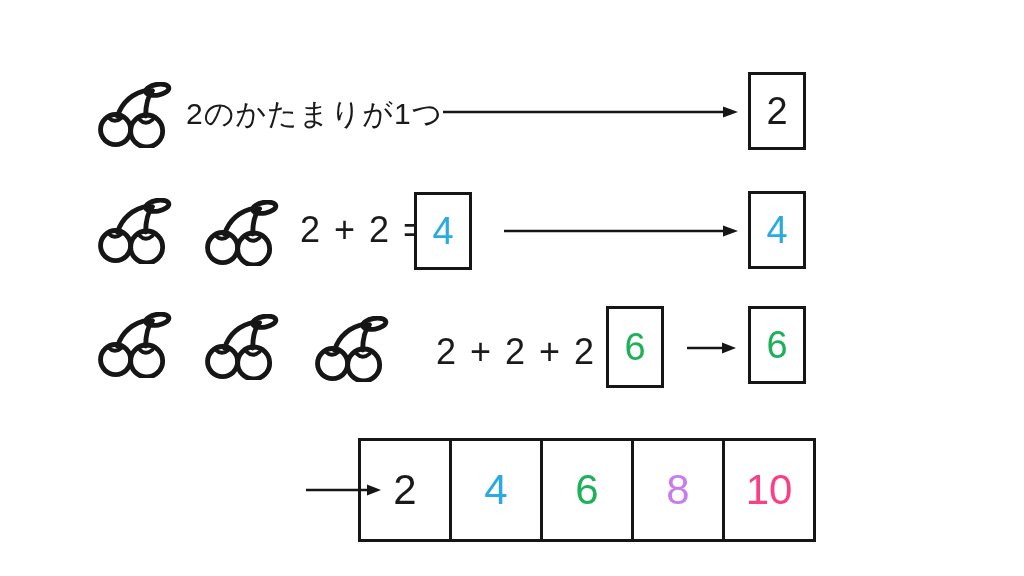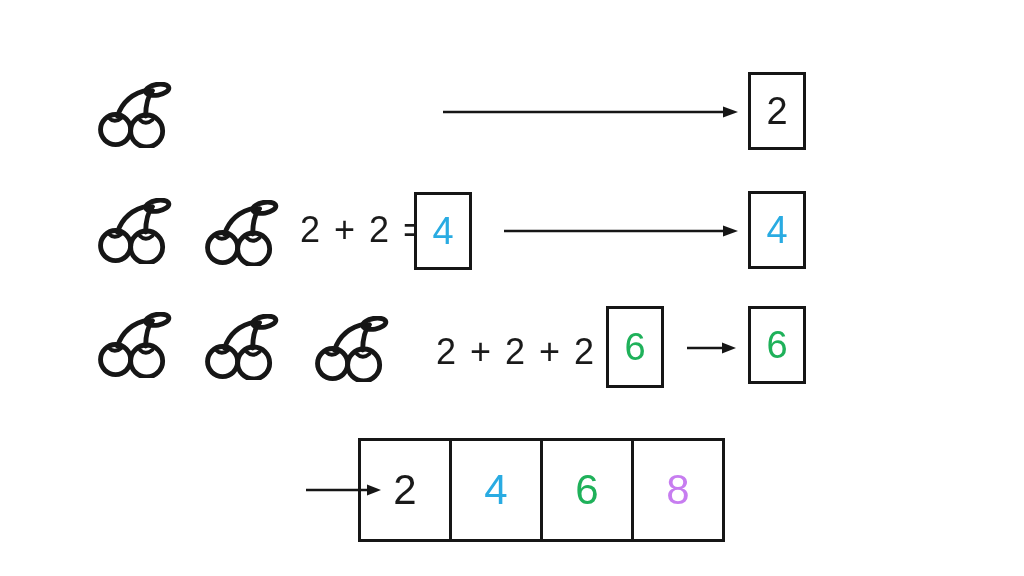"2のかたまりが1つ" div.abs { html: none -> <div>2のかたまりが1つ</div> }
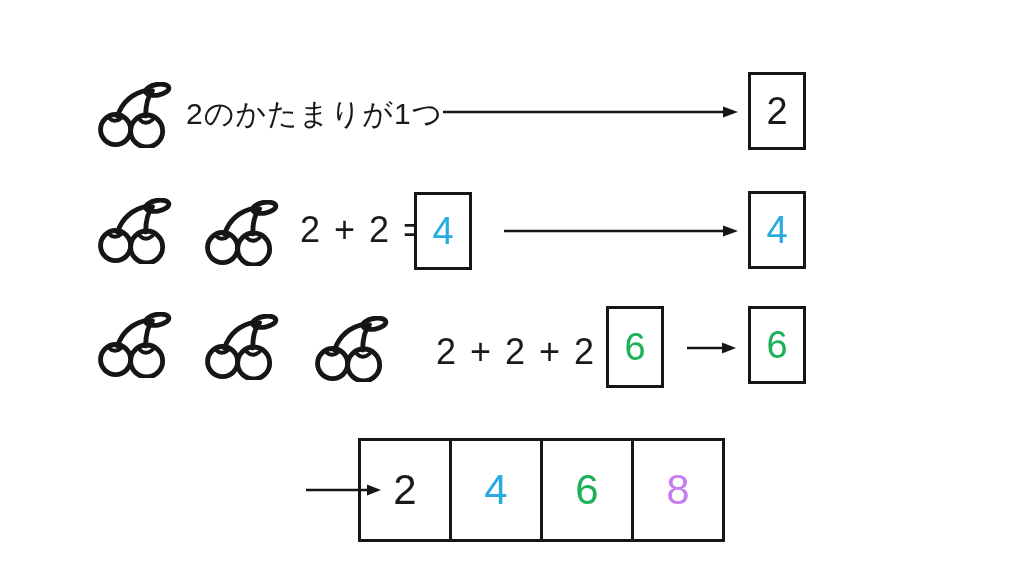"10" div.skip-cell { html: none -> <div> <span>10</span> </div> }
